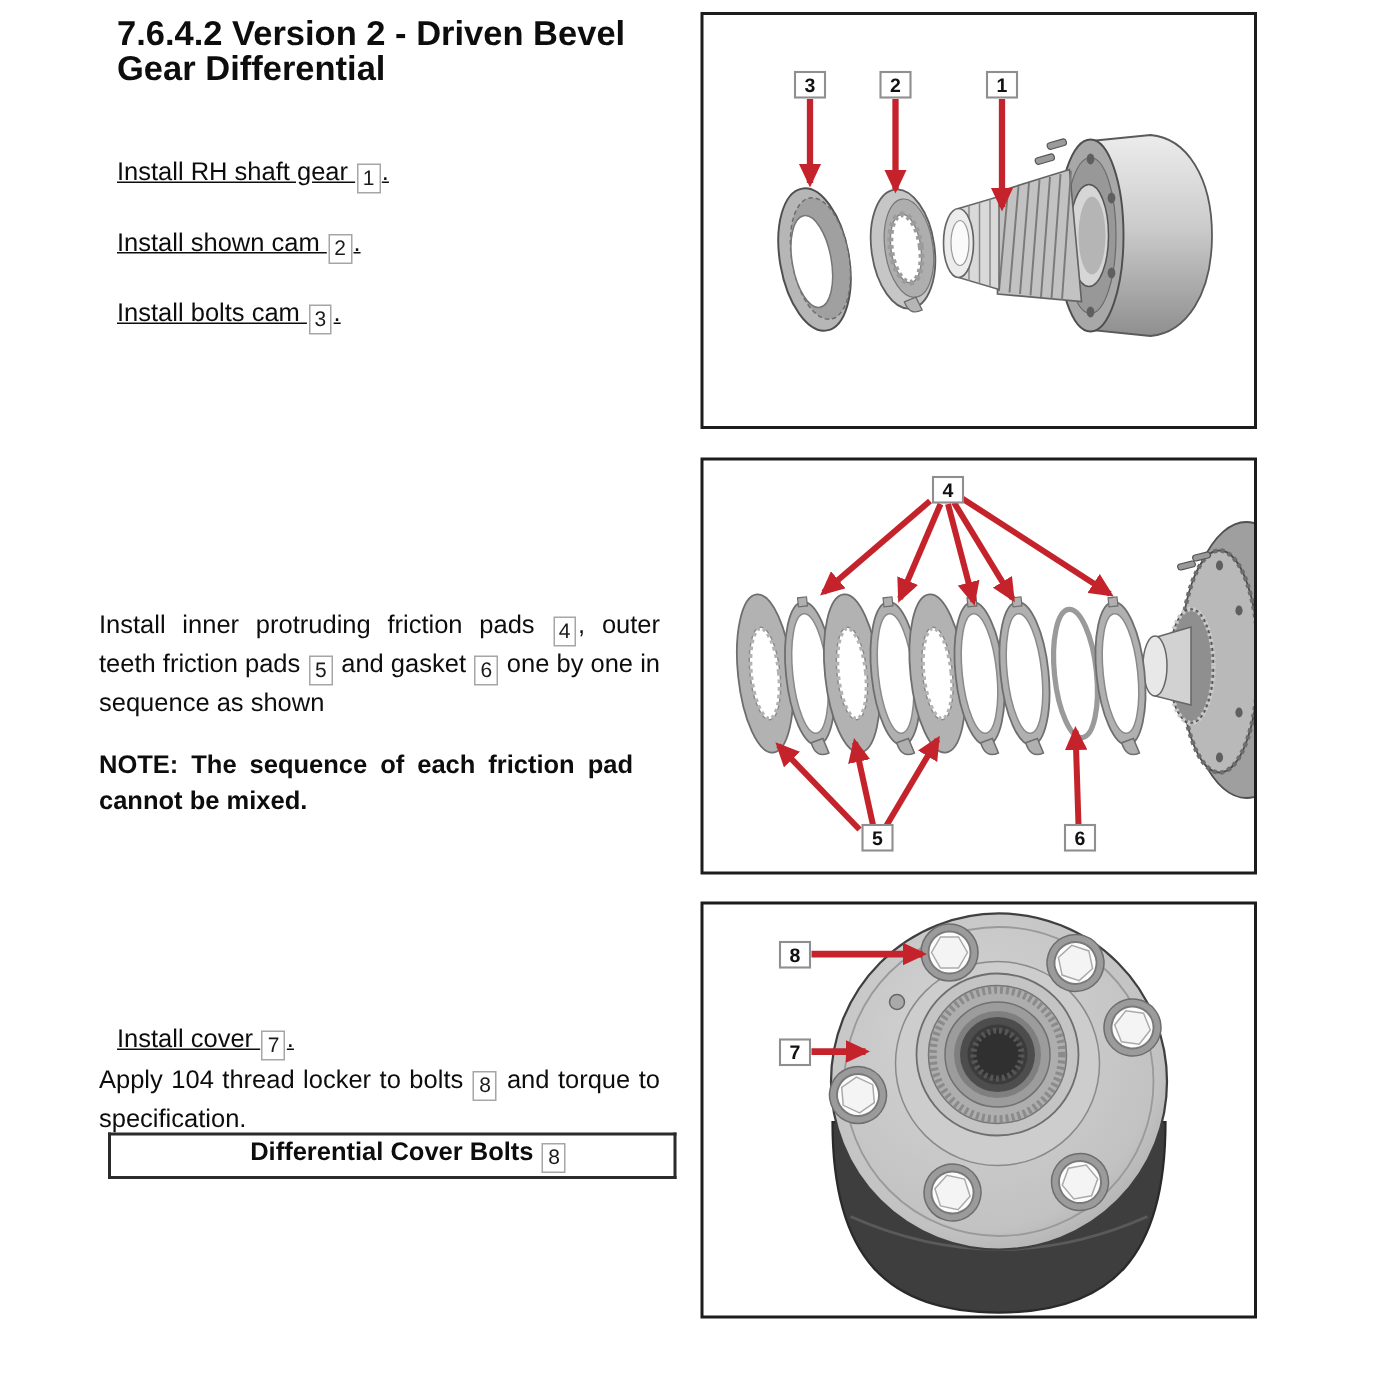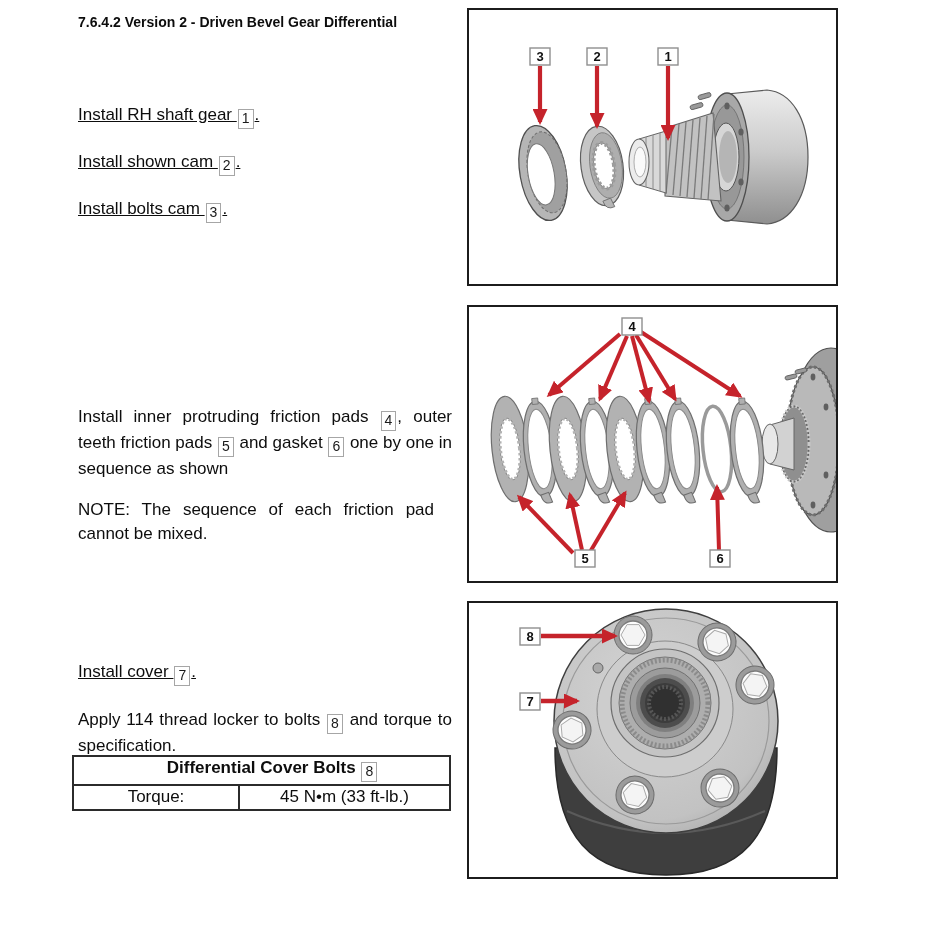"7.6.4.2 Version 2 - Driven" .heading { font-size: 14px -> 23px }
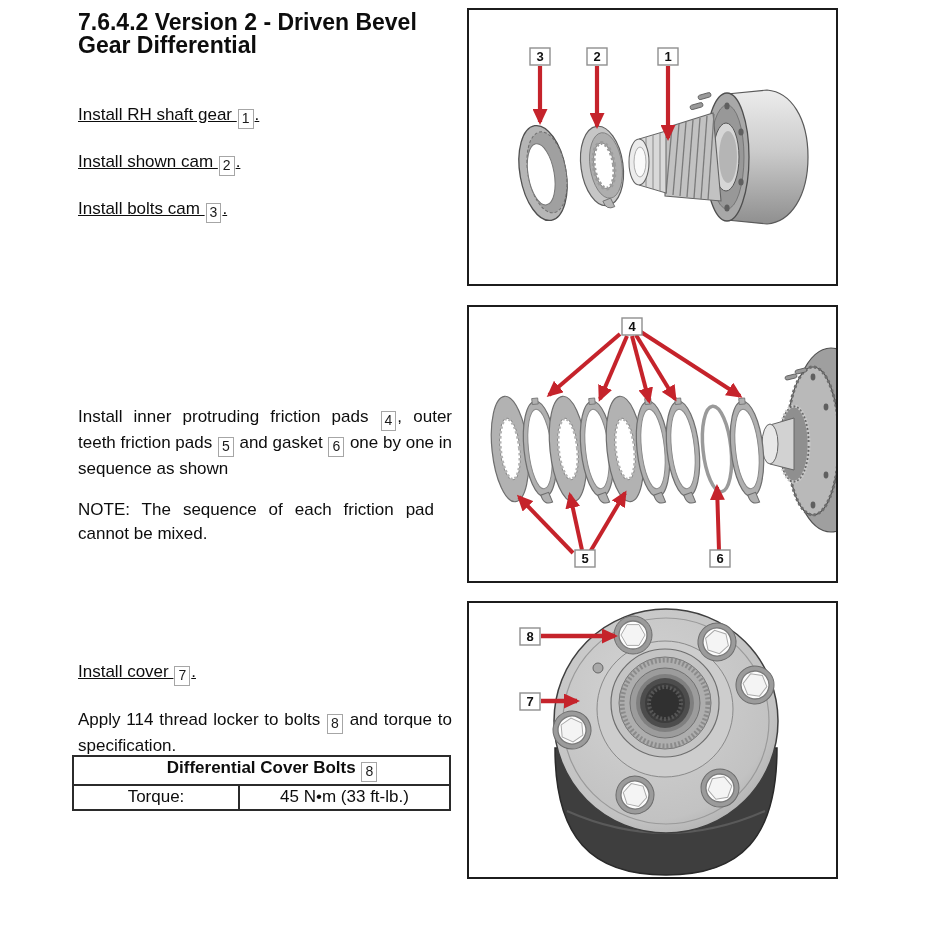"Install inner protruding friction pads" .para-justify { left: 78px -> 66px }
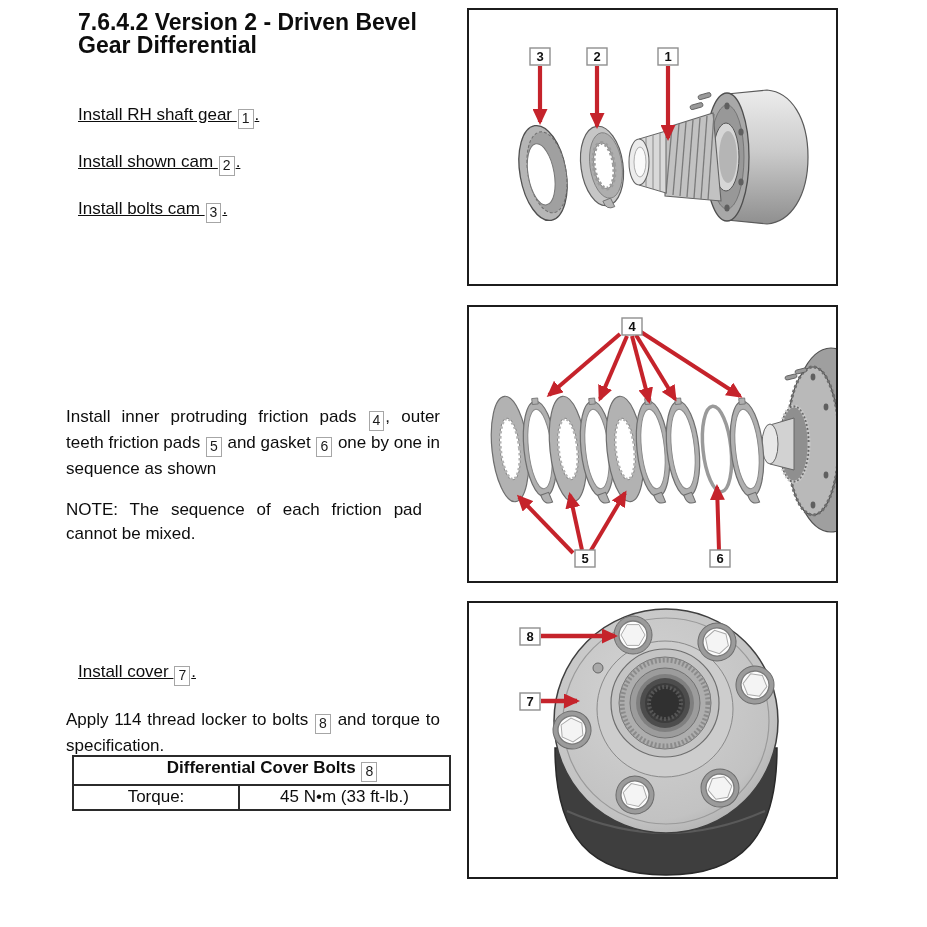"NOTE: The sequence of each" .note { font-weight: normal -> bold }
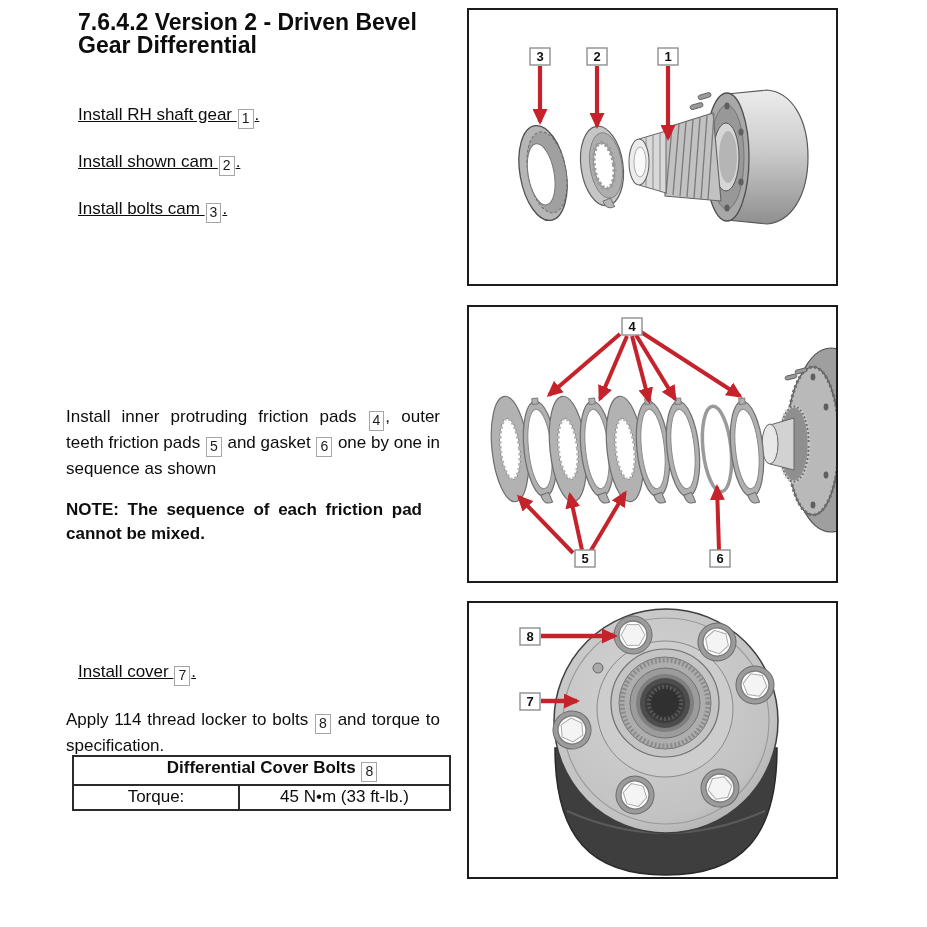"Install cover 7 ." p.abs { top: 661px -> 682px }
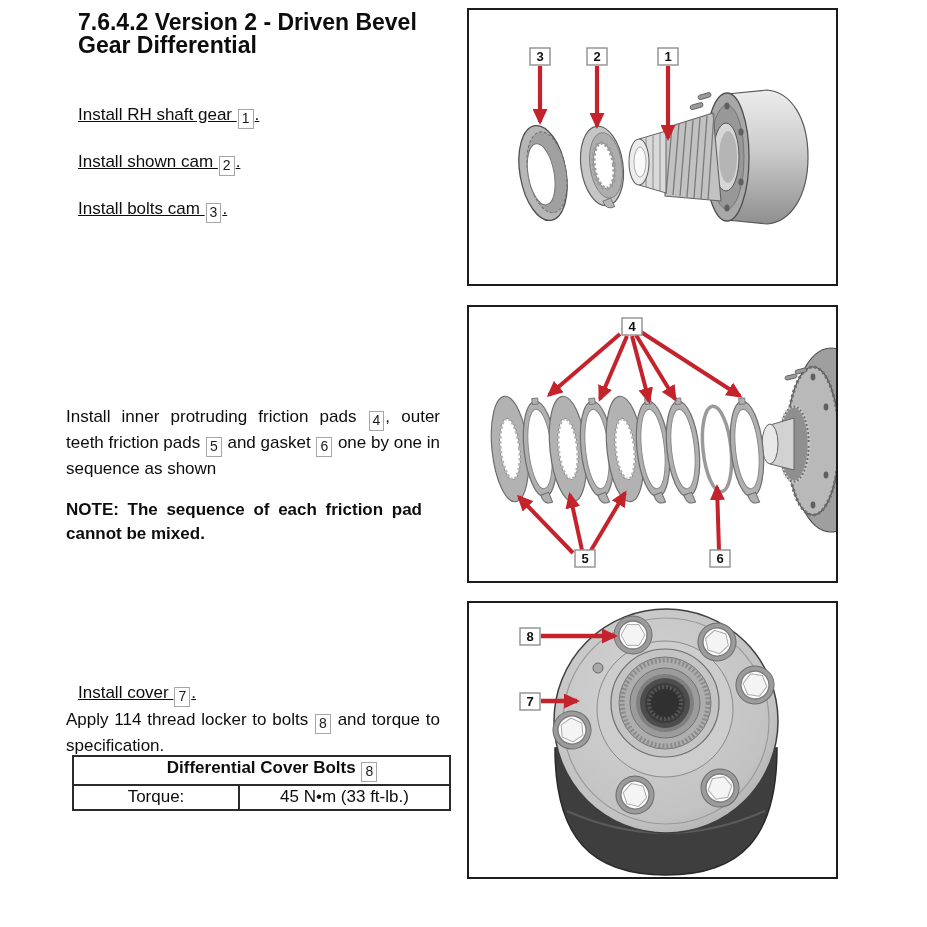"Apply 114 thread locker to" span { text: 114 -> 104 }
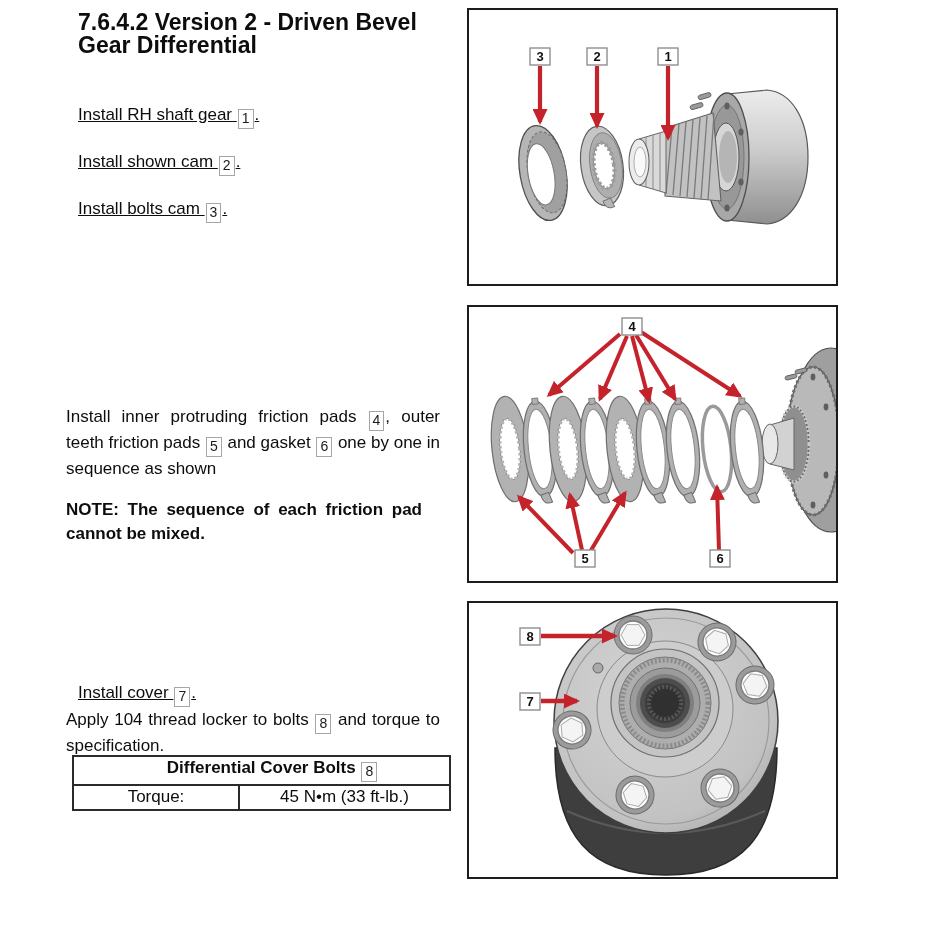"Torque:" tr { html: <tr> <td>Torque:</td> <td>45 N•m (33 ft-lb.)</td> </tr> -> none }
